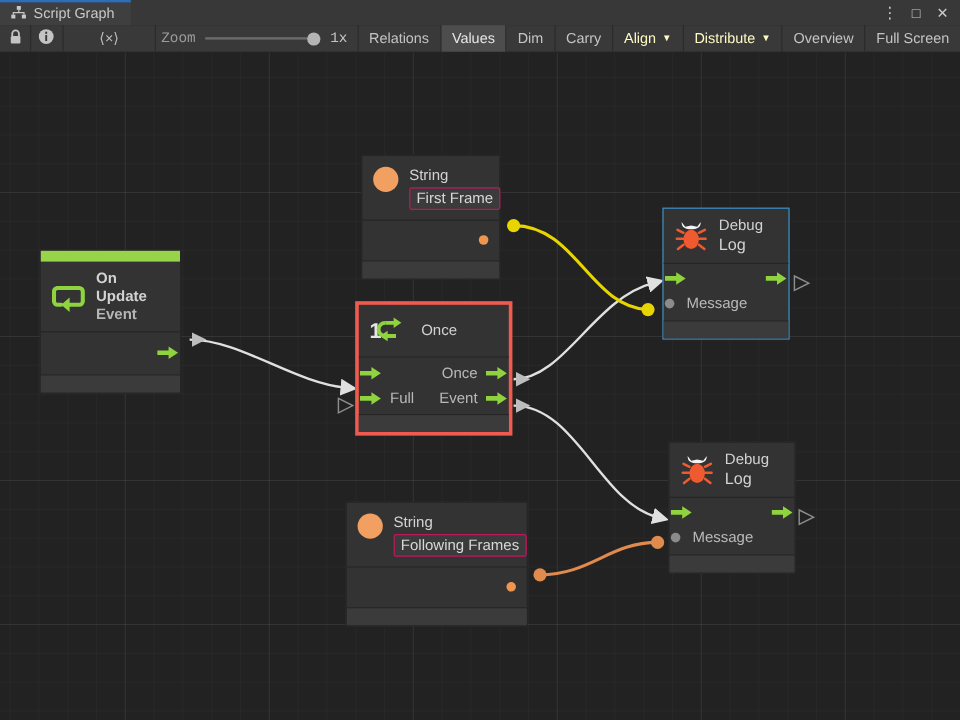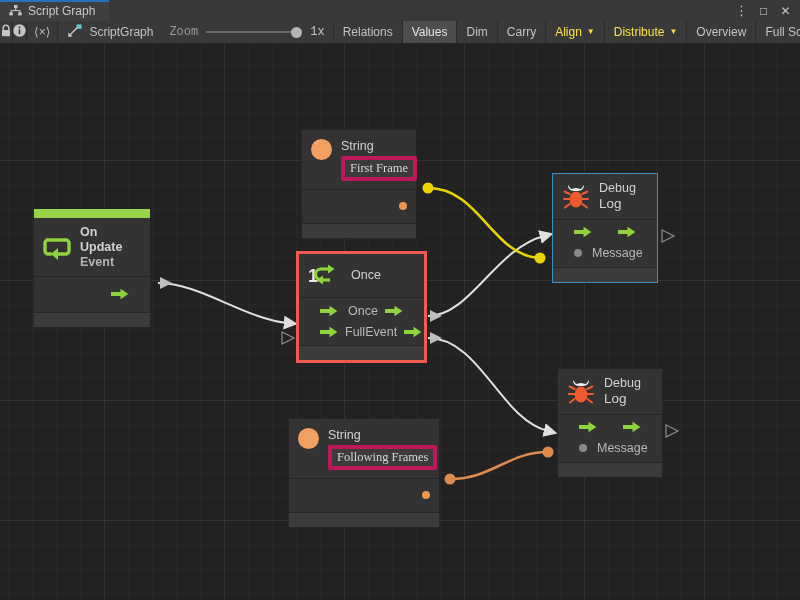"ScriptGraph" div.graphname { html: <div> <span> <svg> <rect></rect> <path></path> <path></path> </svg> </span> <span>ScriptGraph</span> </div> -> none }
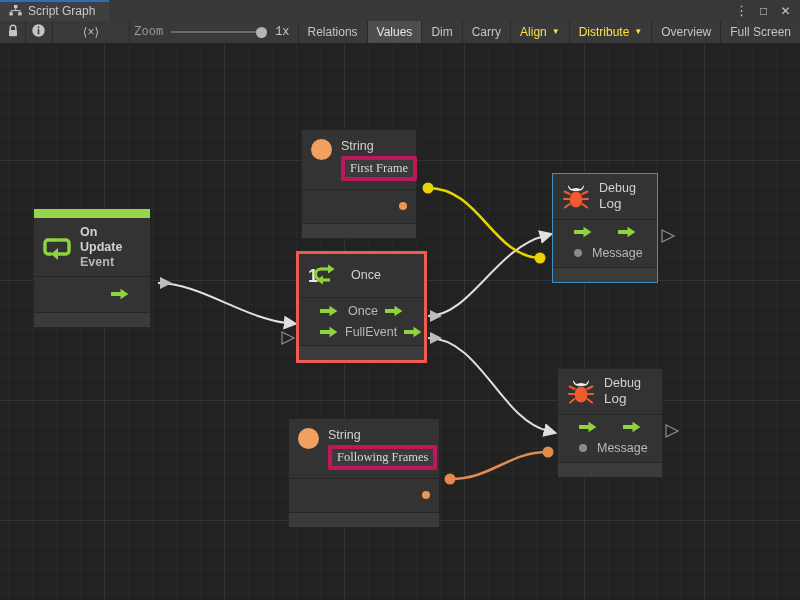"Align" .tb.dim { color: #fde047 -> #fef9c3 }
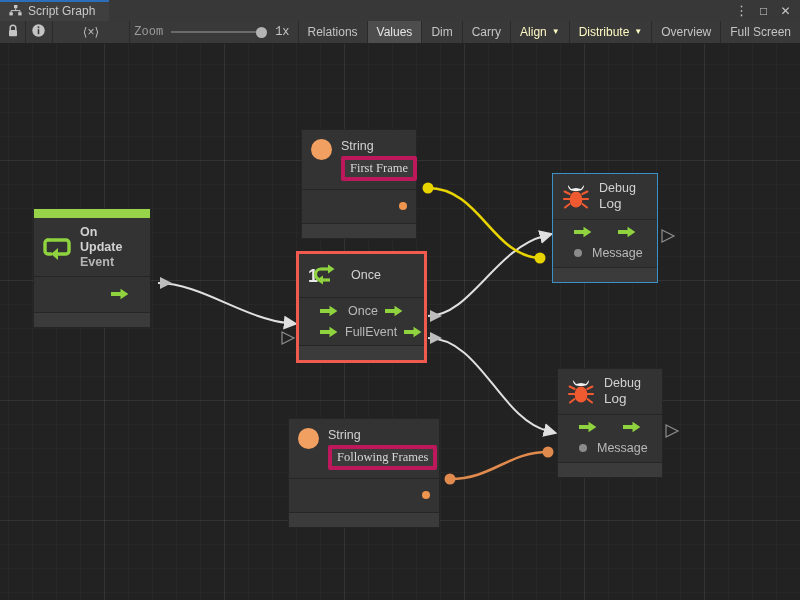"First Frame" .strfield { border: 4px solid #be185d -> 1px solid #be185d; font-family: Liberation Serif, serif -> none }
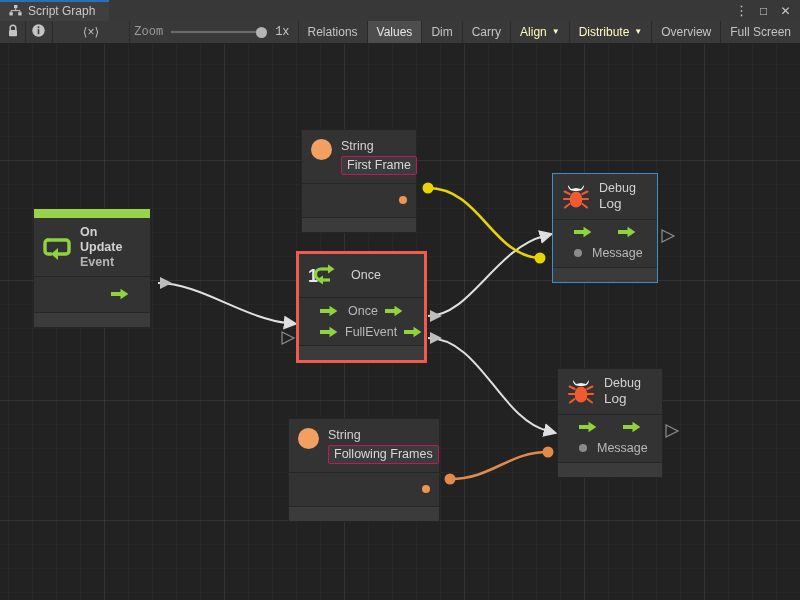"Message" .portrow { padding: 0 21px -> 0 1px }
